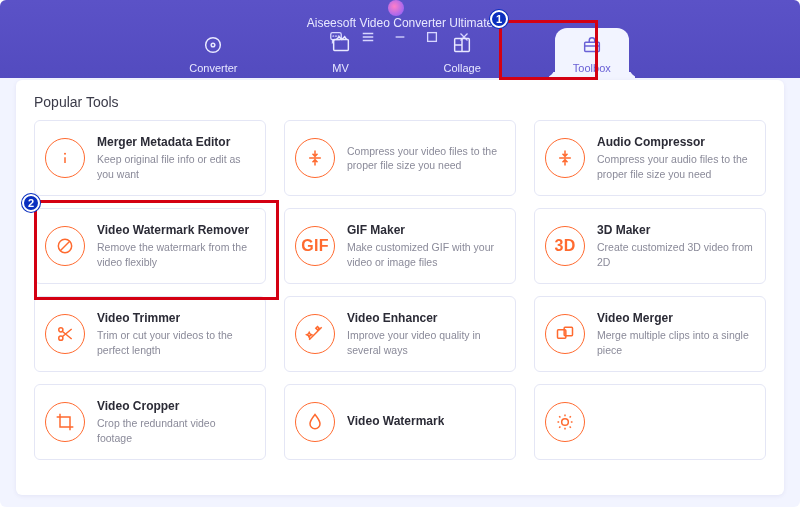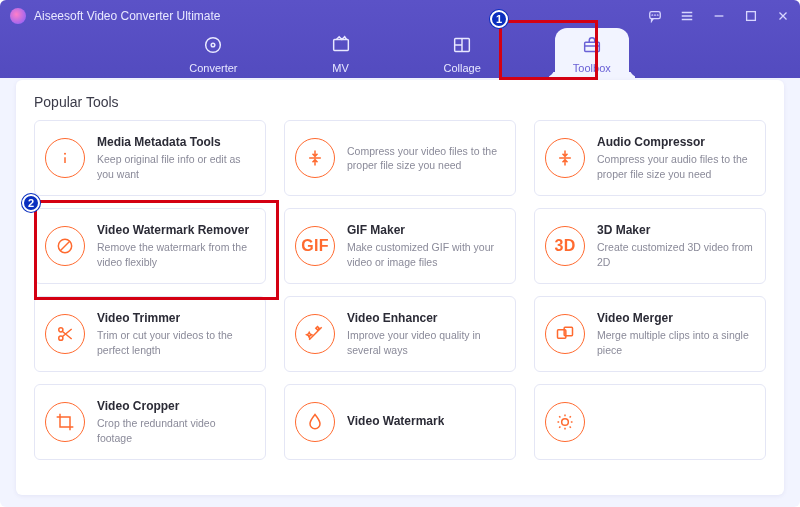"Aiseesoft Video Converter Ultimate" .titlebar { flex-direction: none -> column }
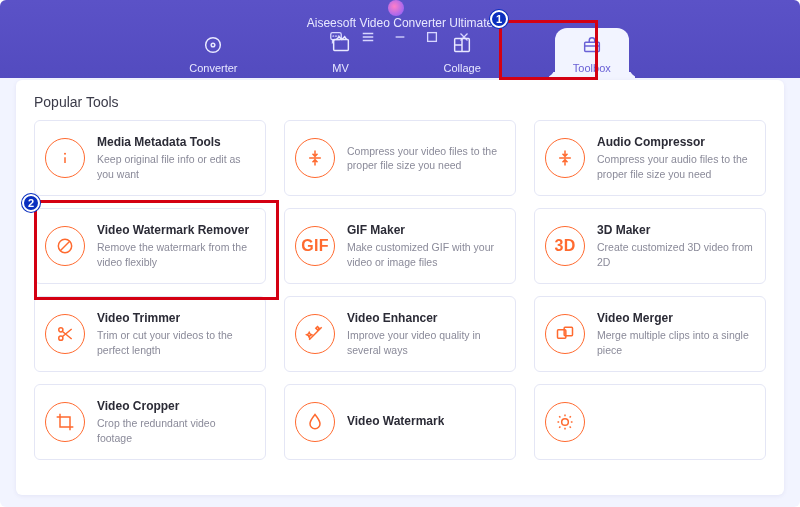"Media Metadata Tools" div.card-title { text: Media Metadata Tools -> Merger Metadata Editor }
